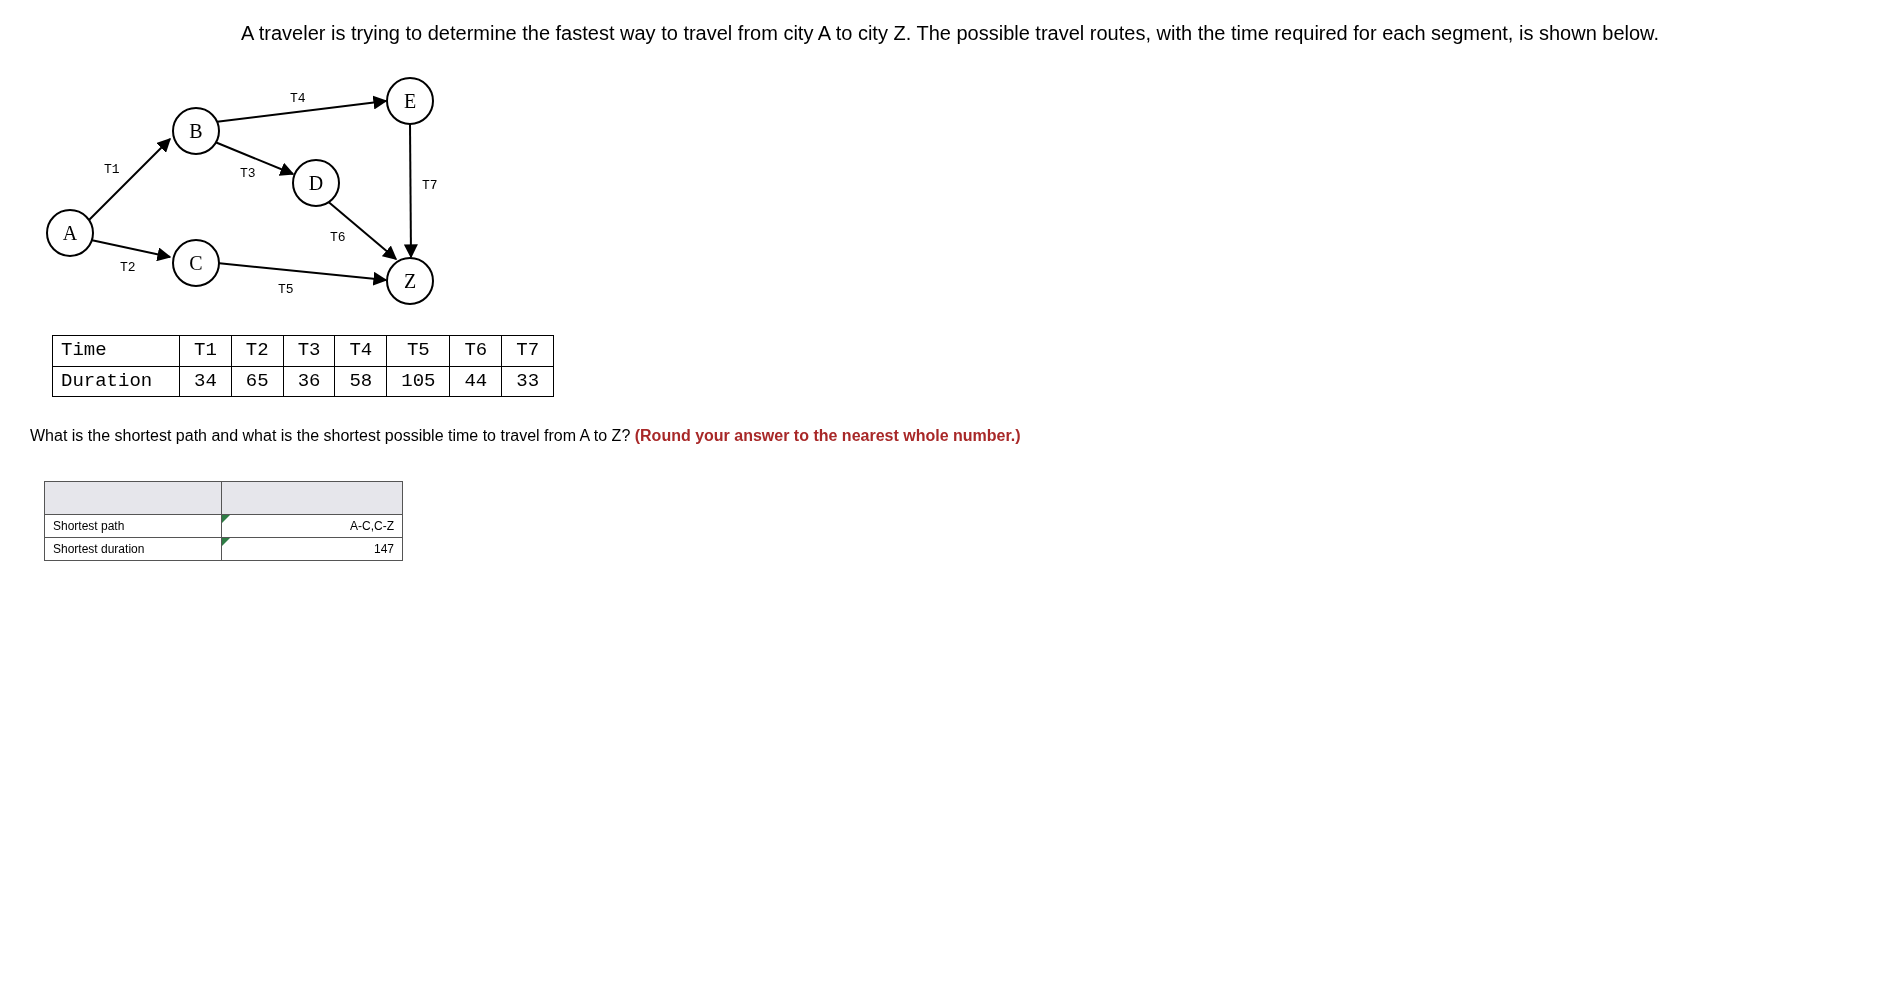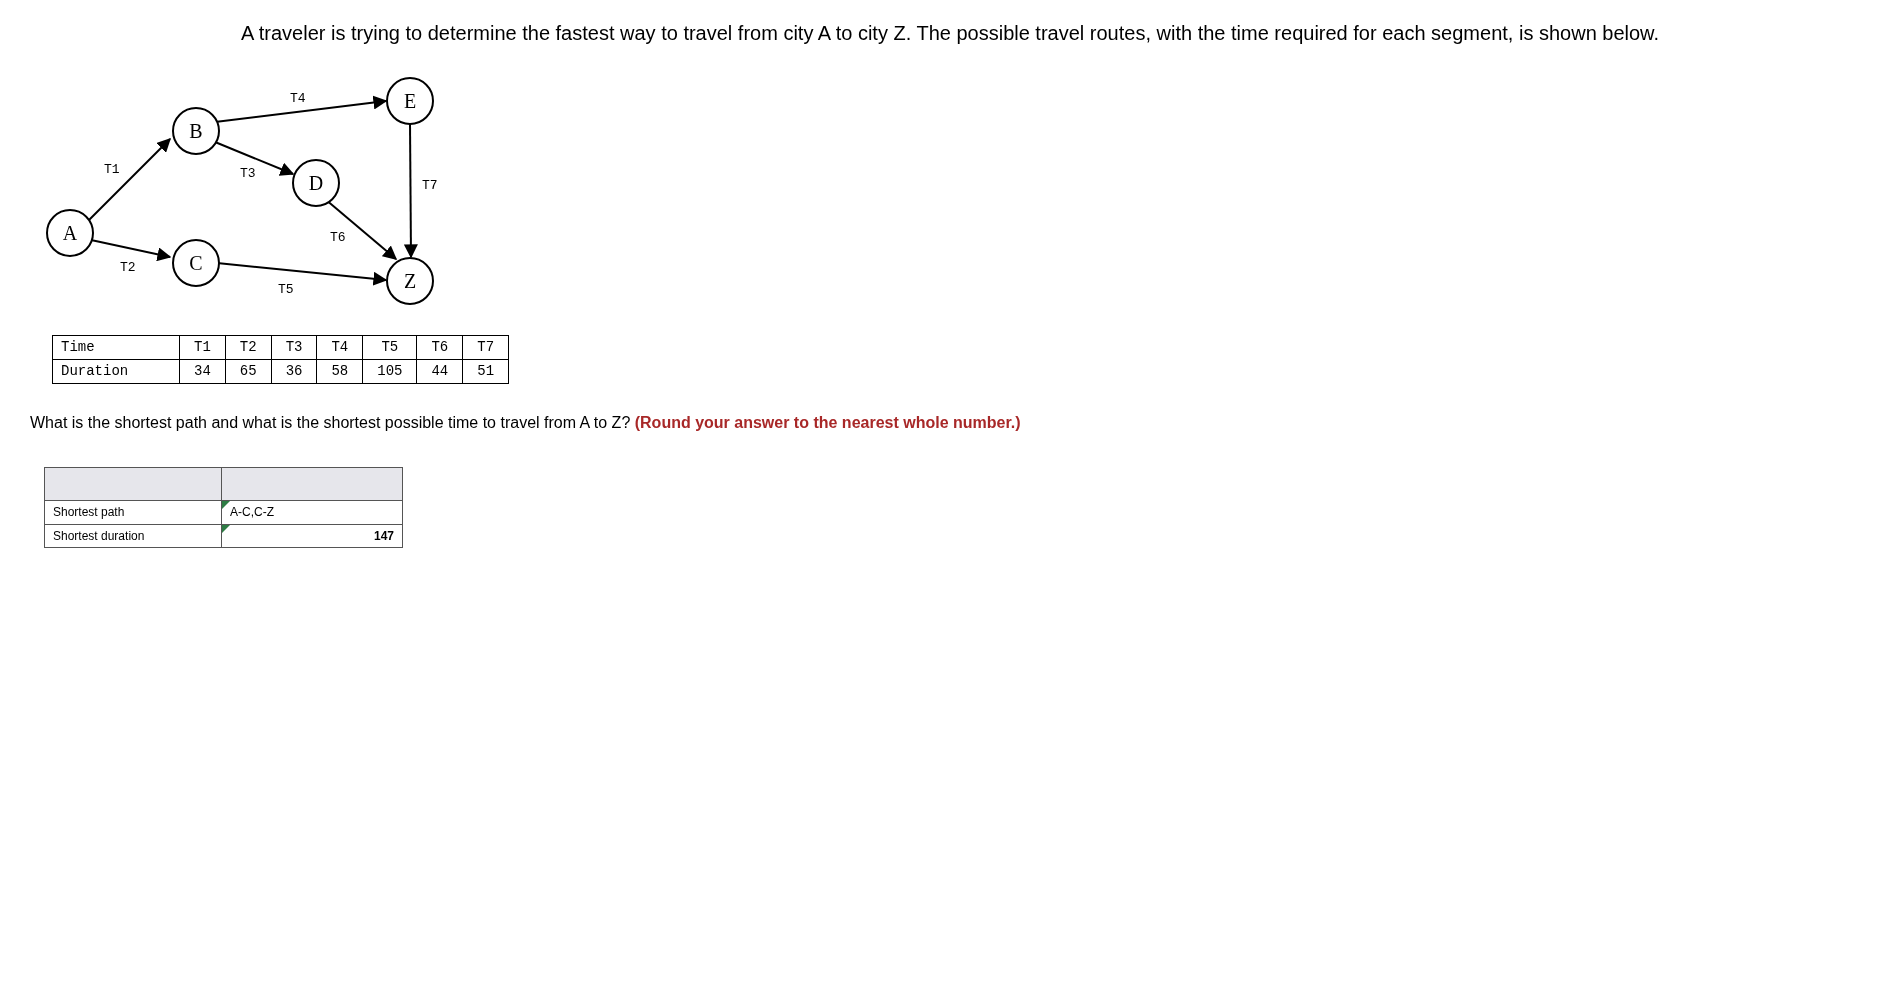"Time" .data-table { font-size: 14px -> 19px }
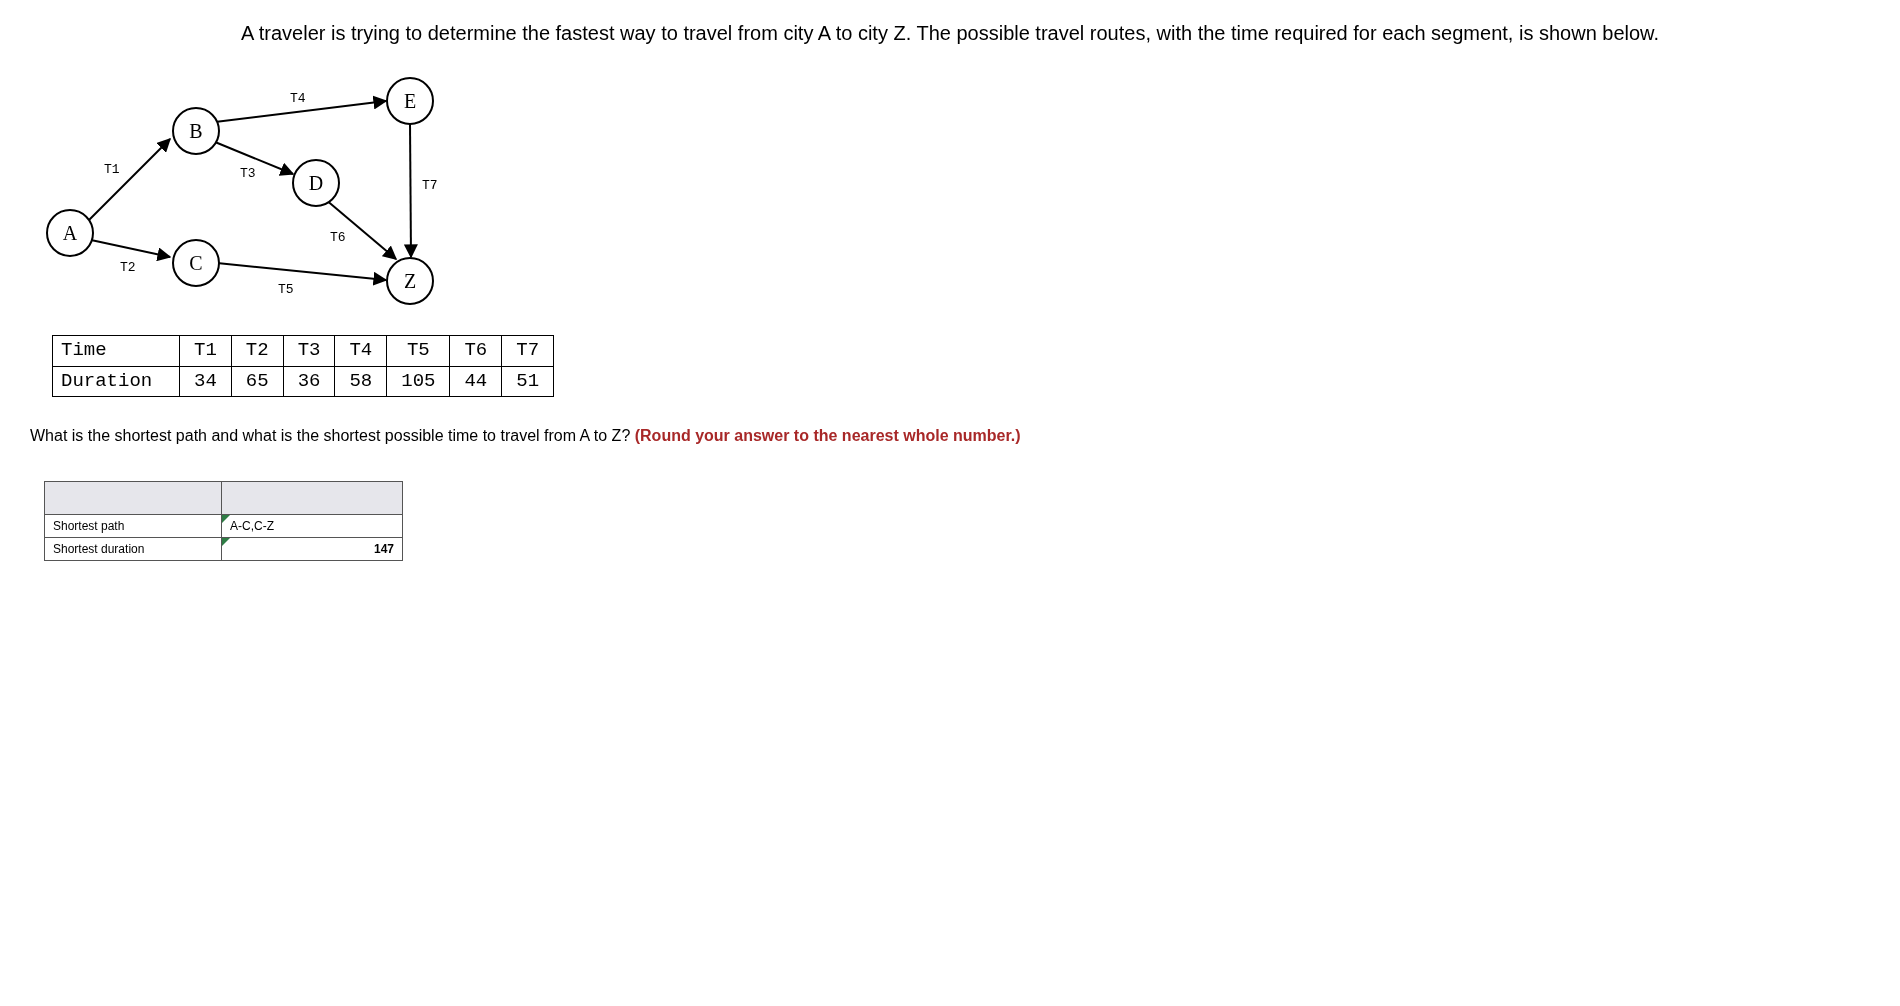"51" td { text: 51 -> 33 }
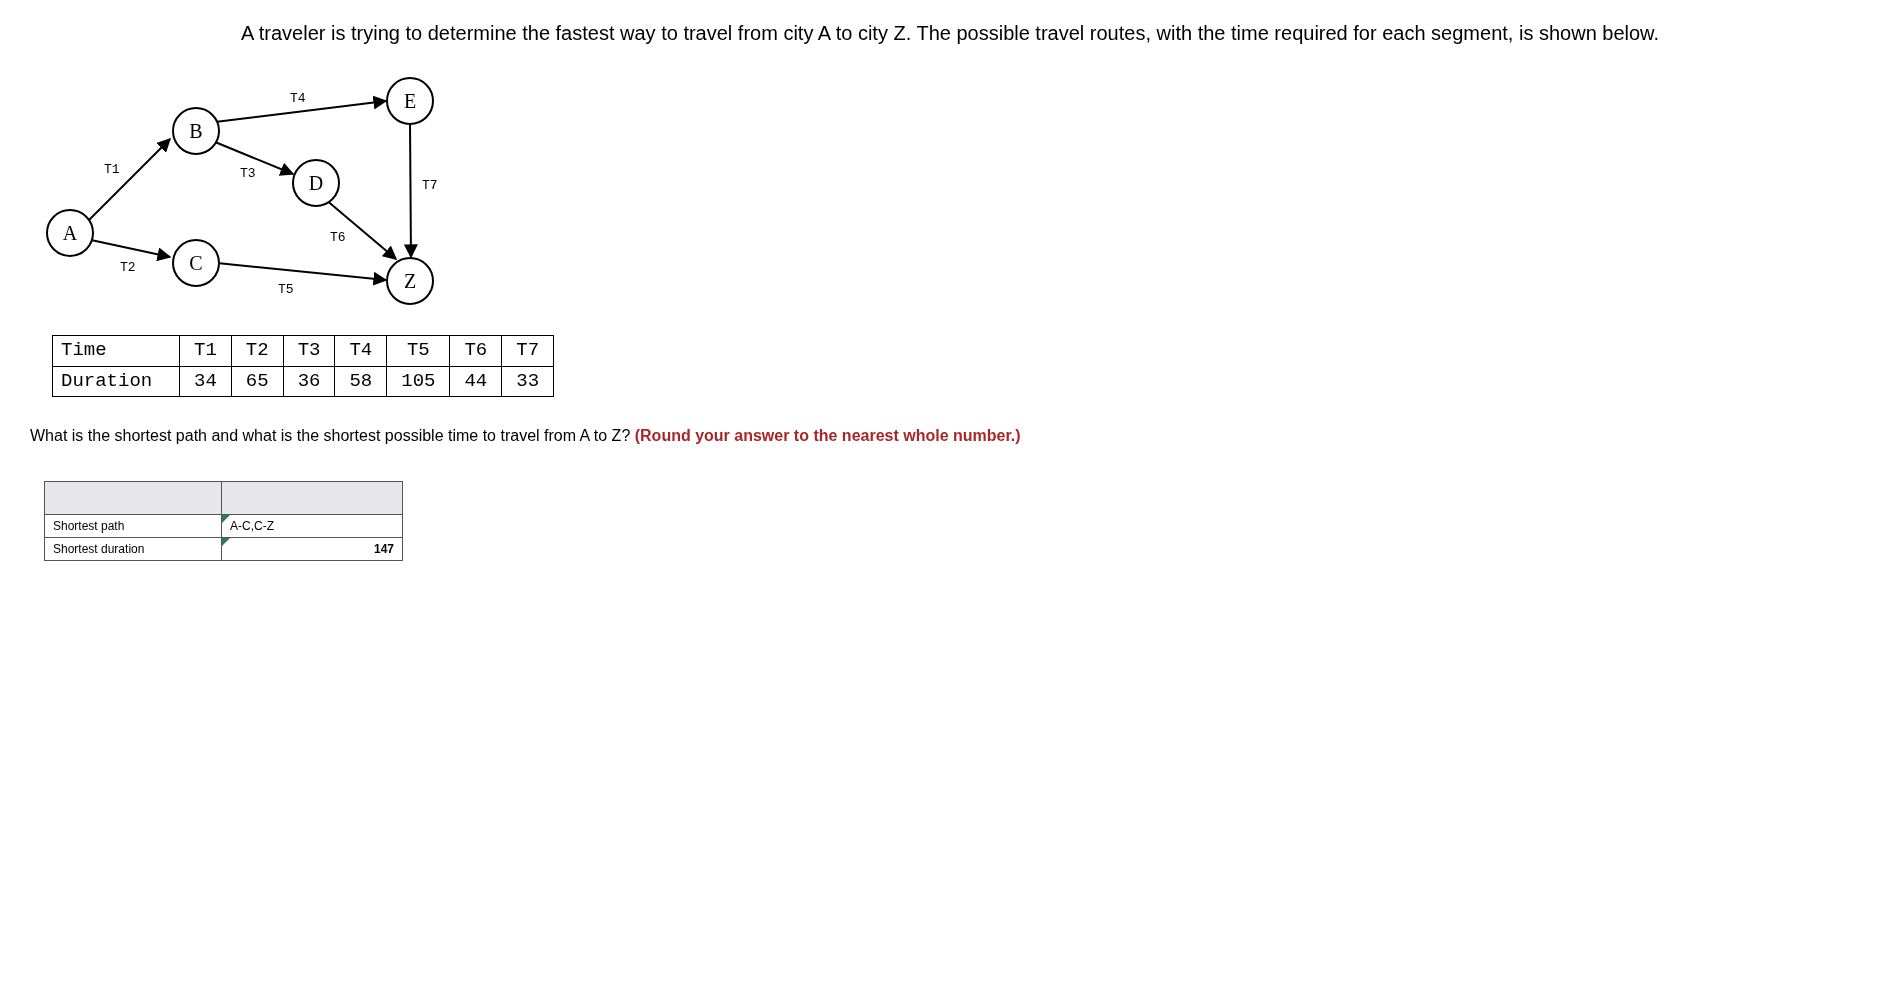"A-C,C-Z" .ans-path { text-align: none -> right }
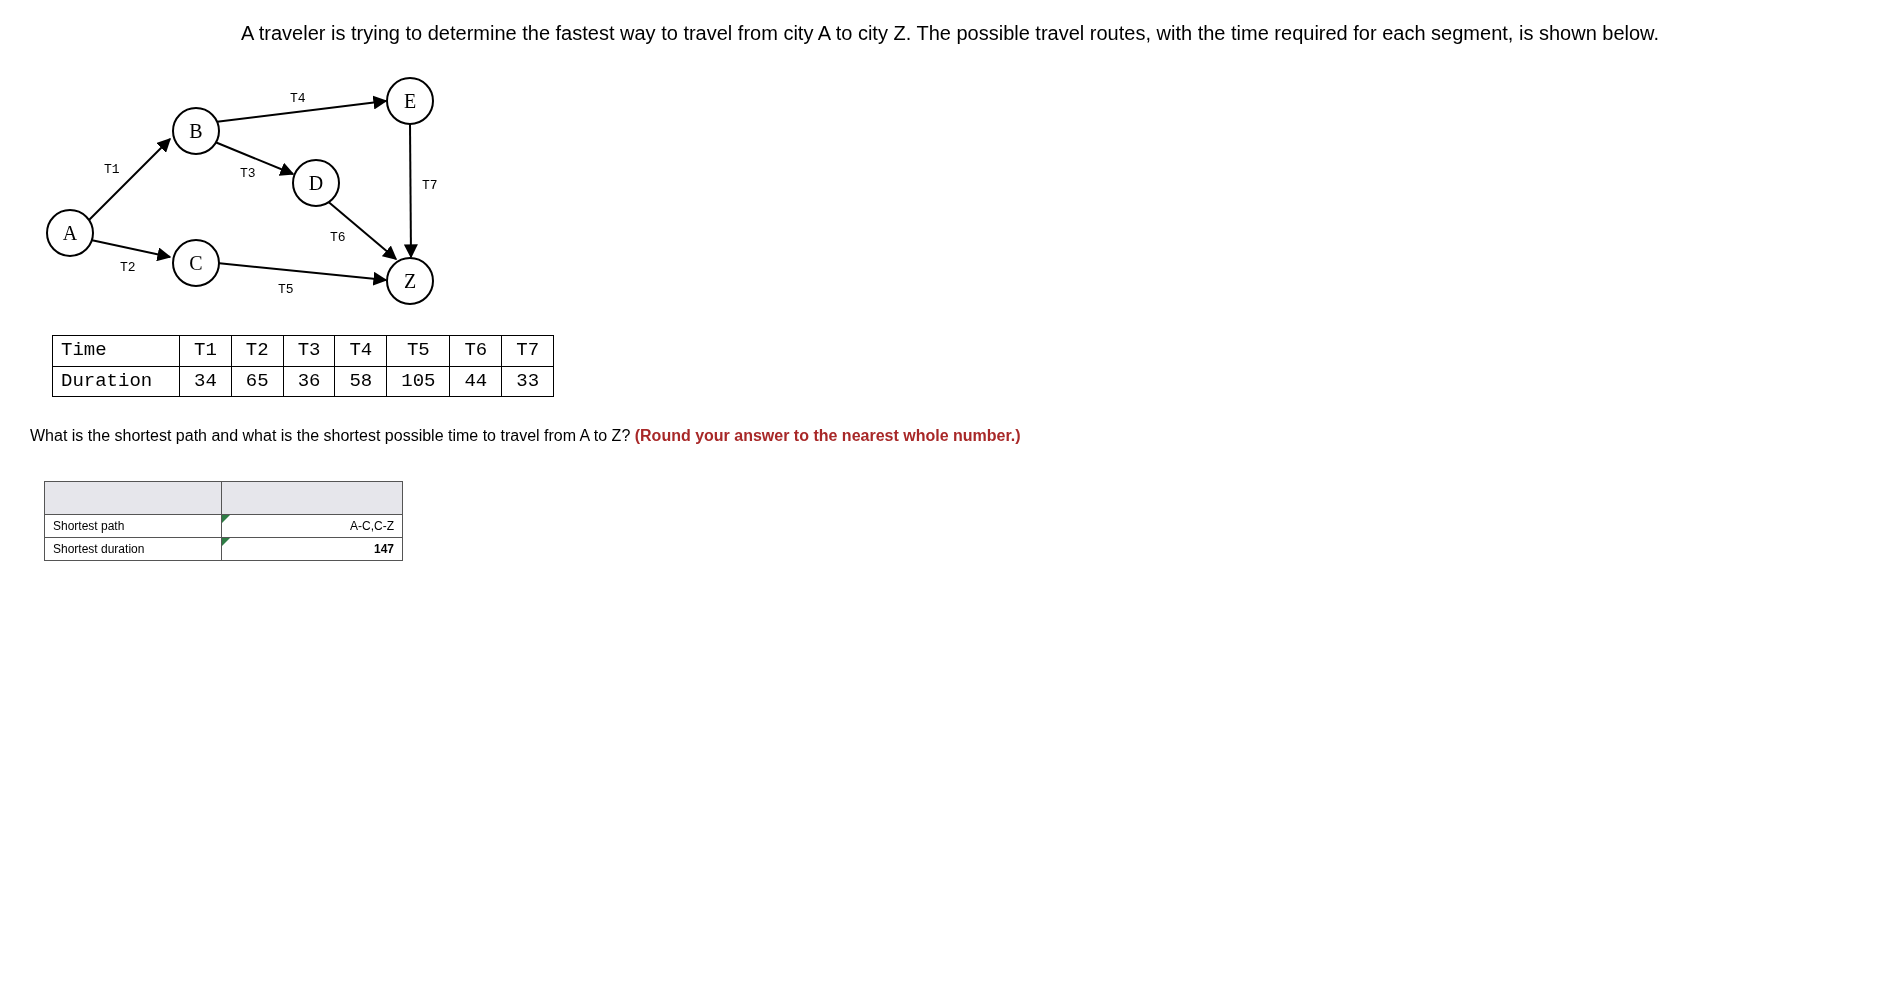"147" .ans-num { font-weight: bold -> none }
